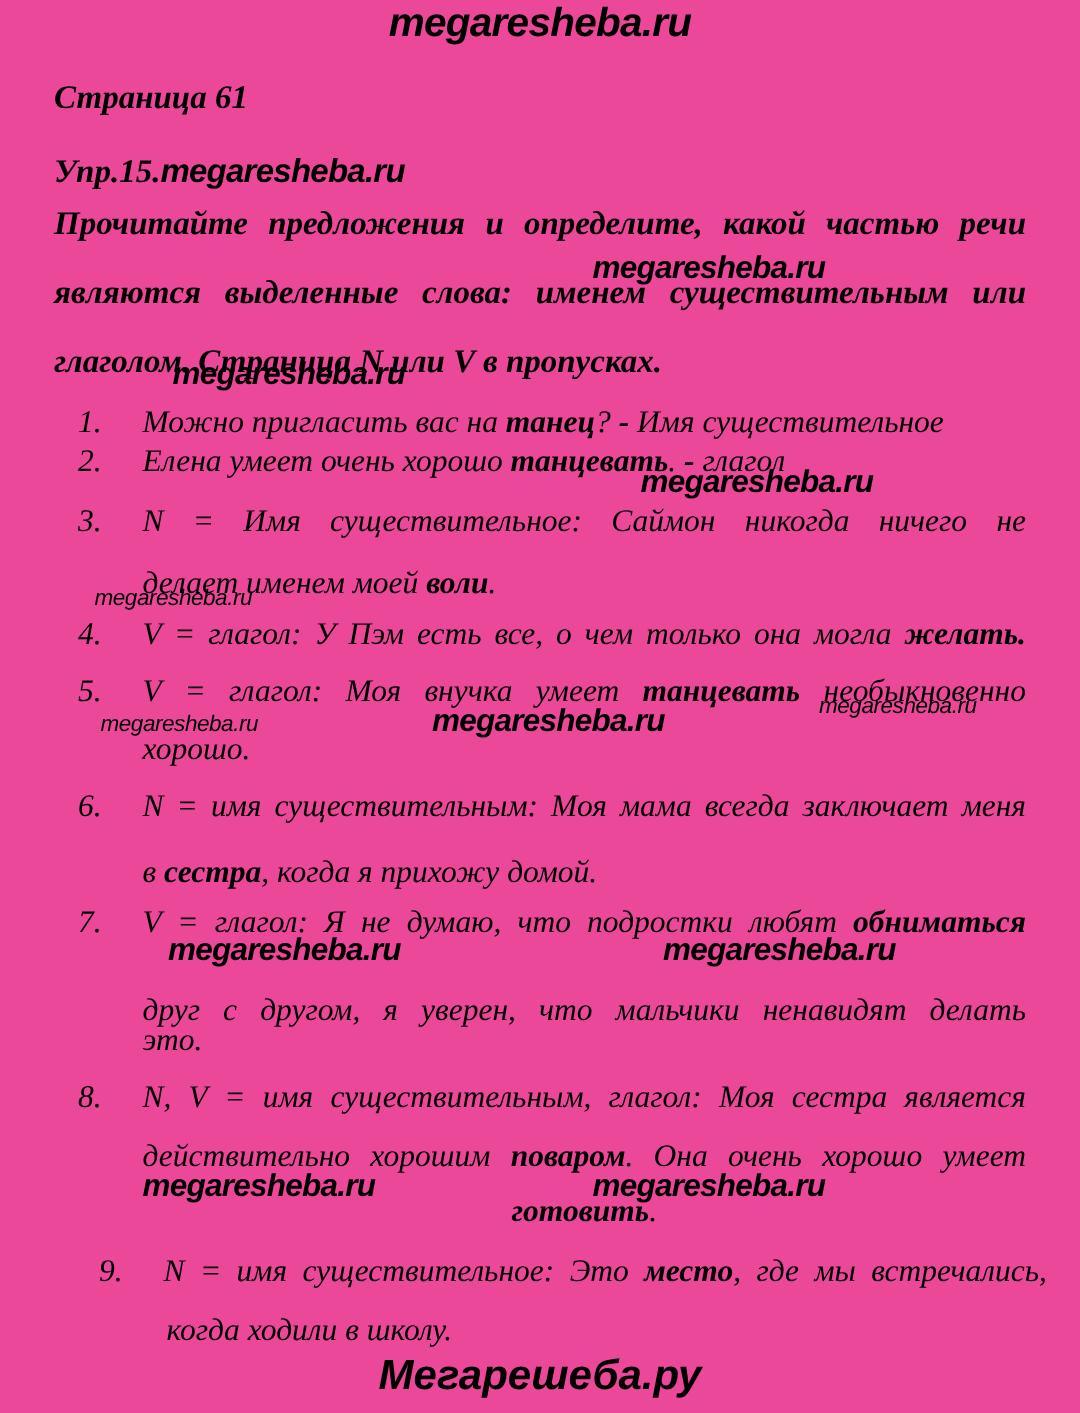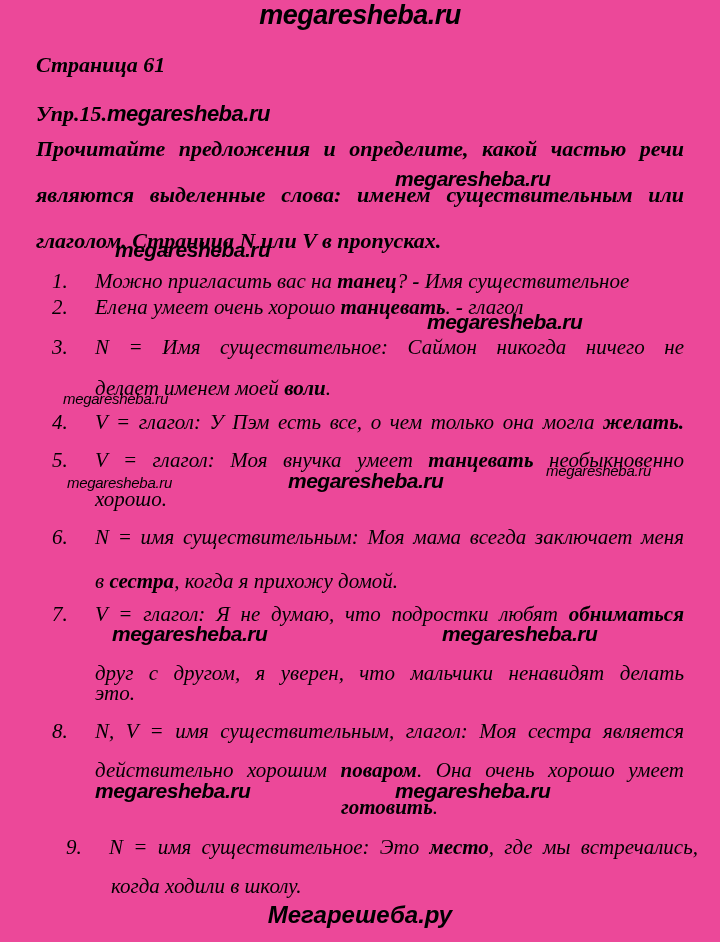"Мегарешеба.ру" .footer { font-size: 24px -> 28px }
